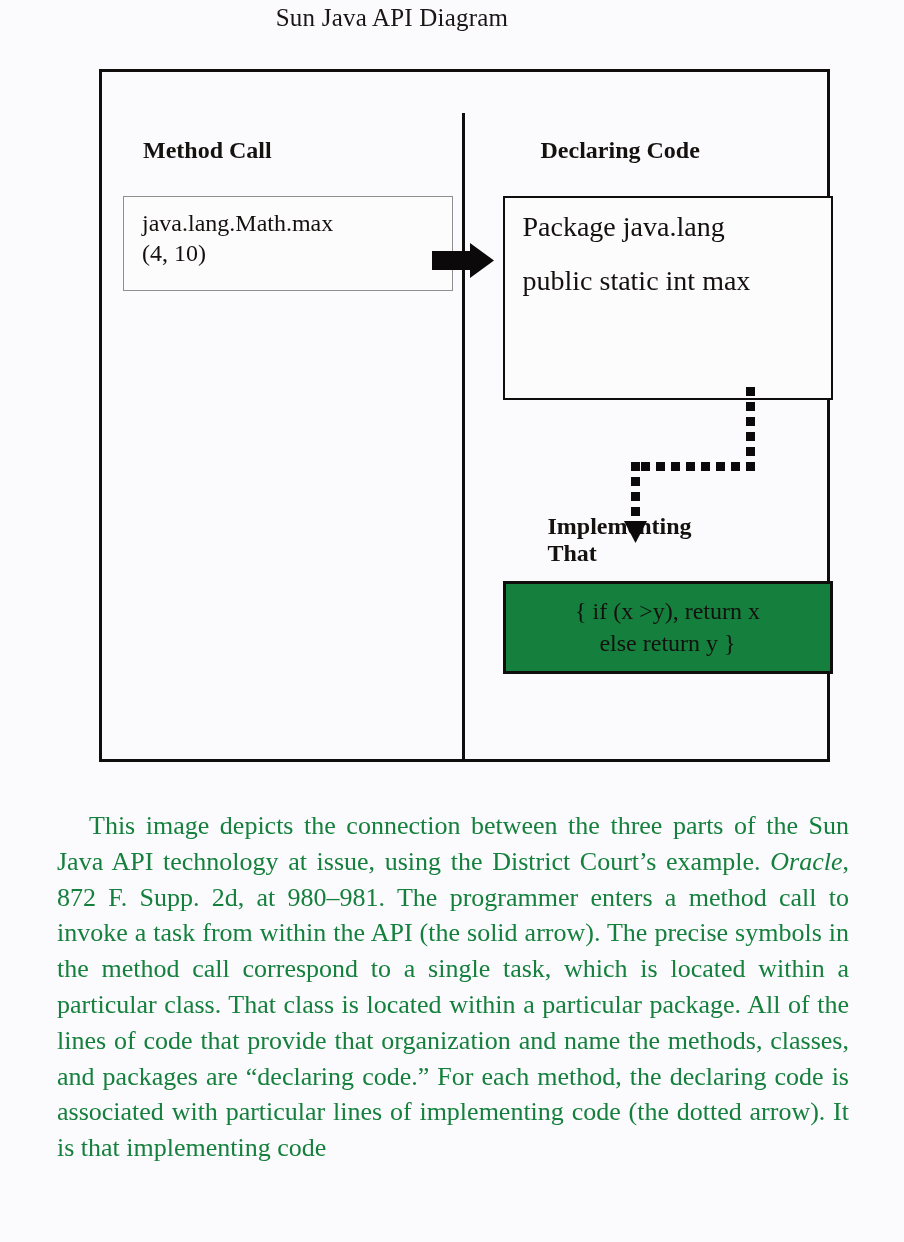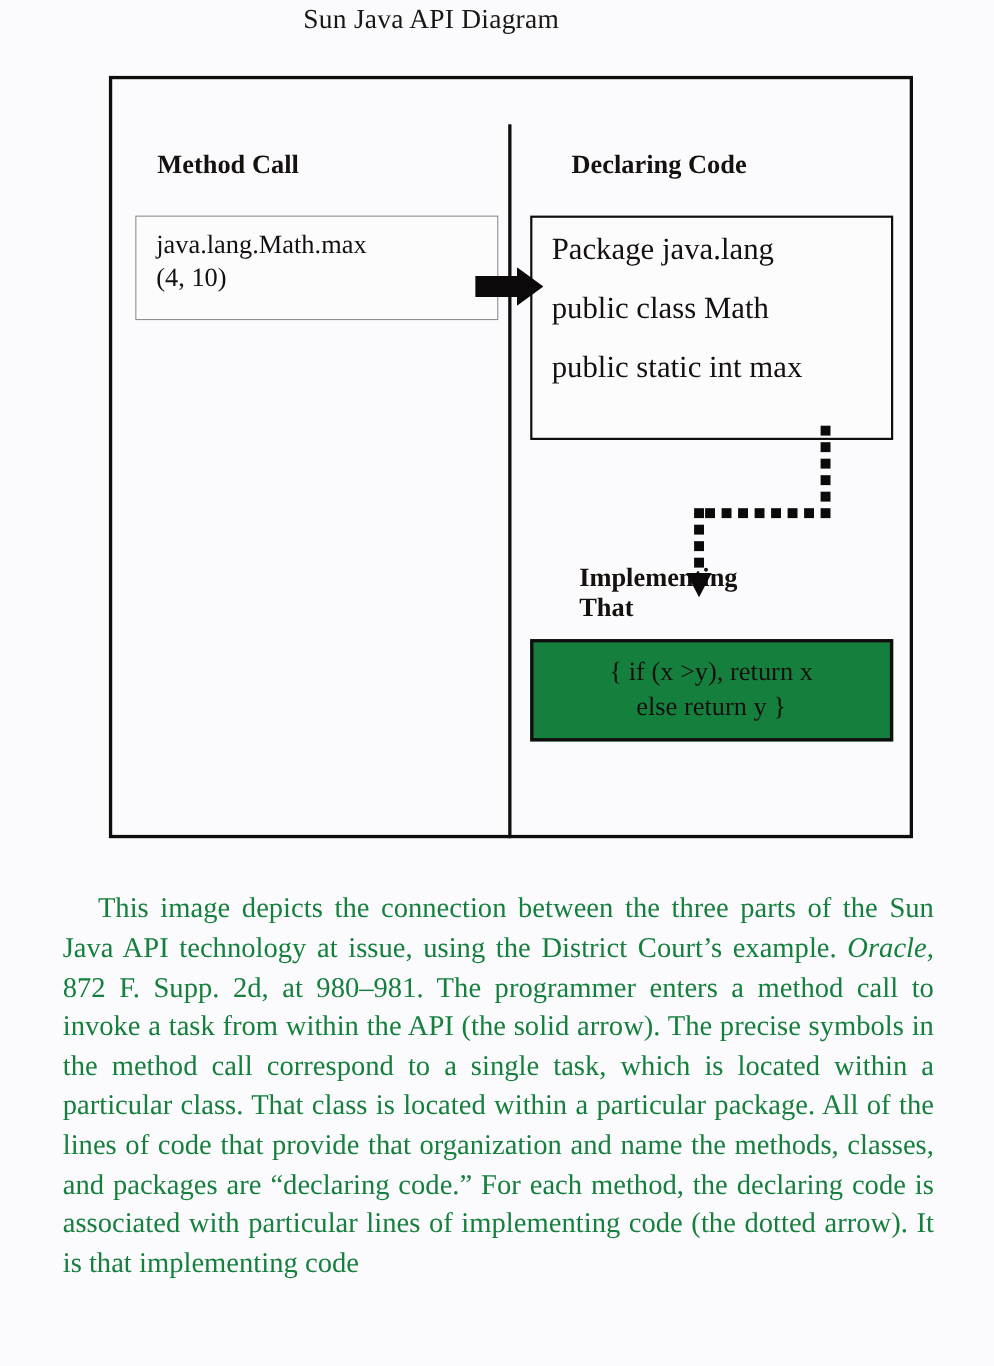"Method Call" .diagram-body { gap: none -> 21px }
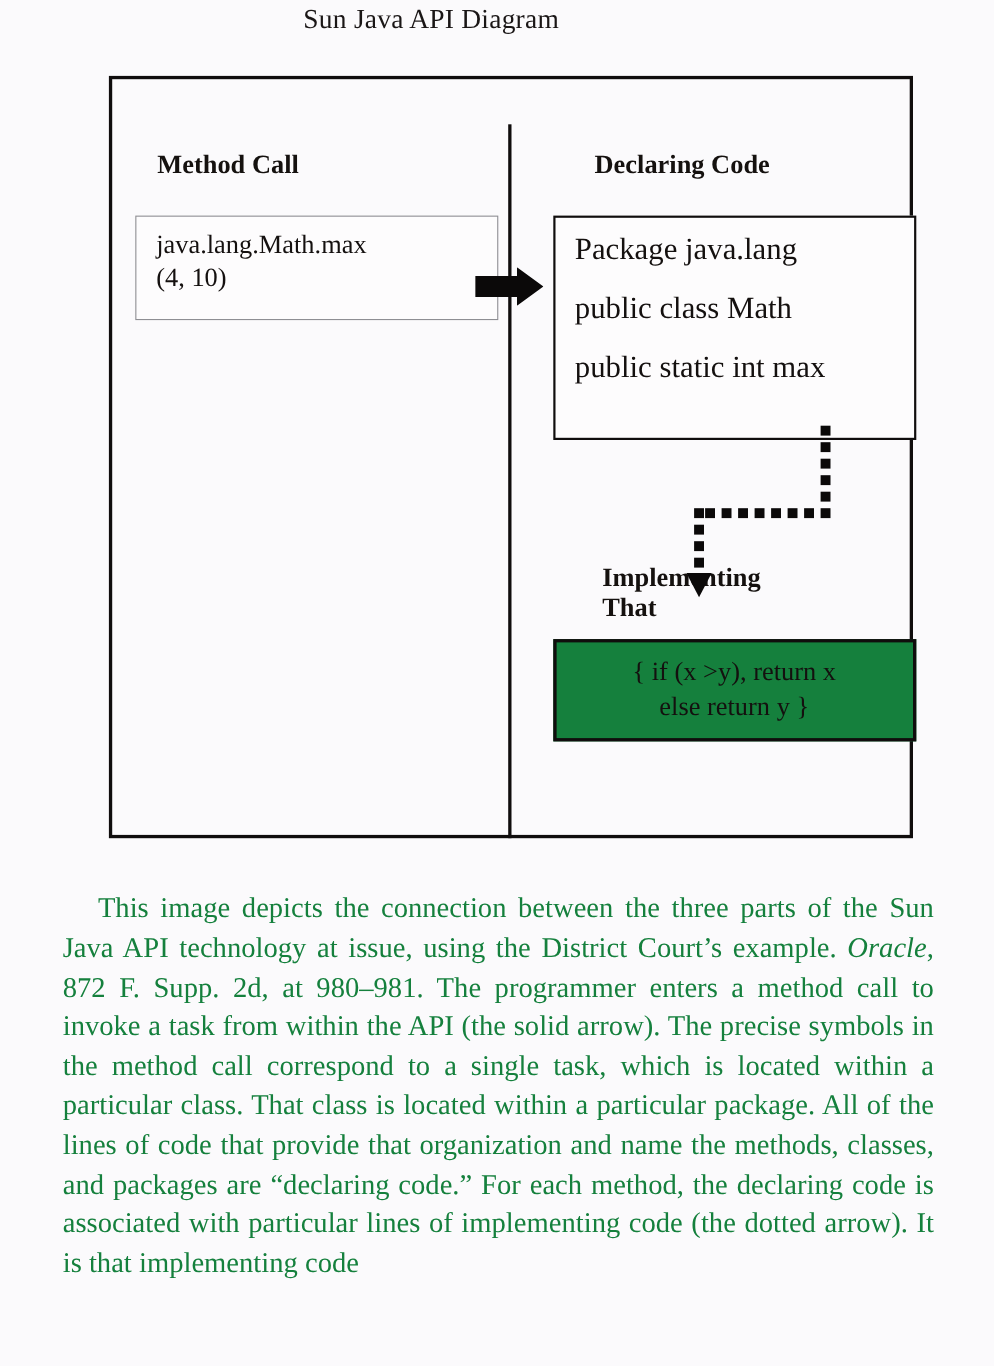"public class Math" div.code-line { html: <div>public class Math</div> -> none }
